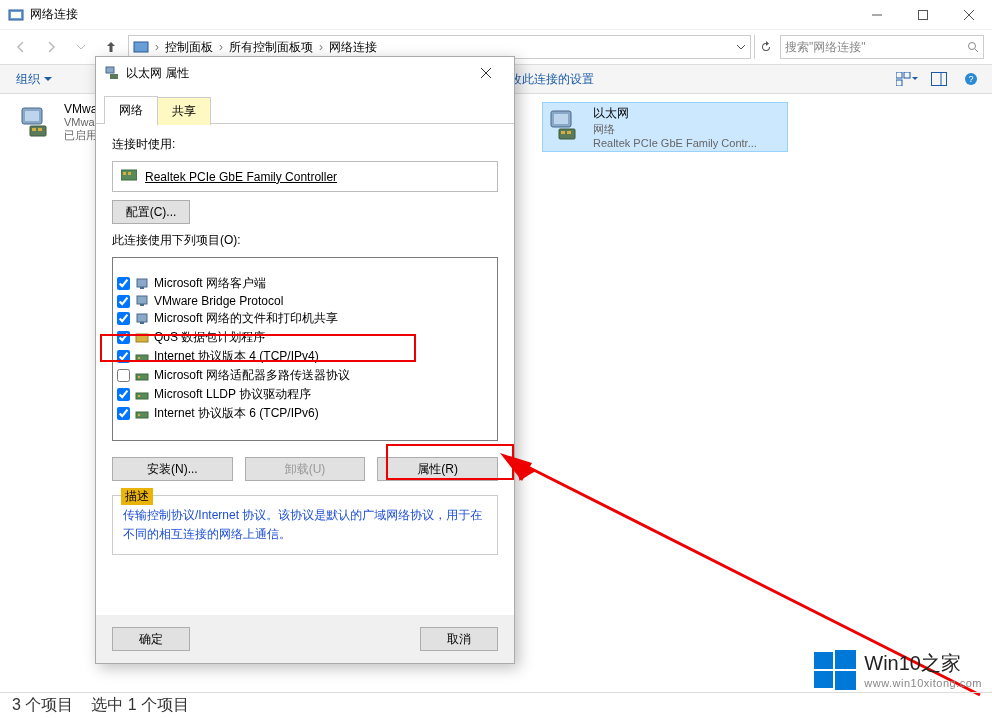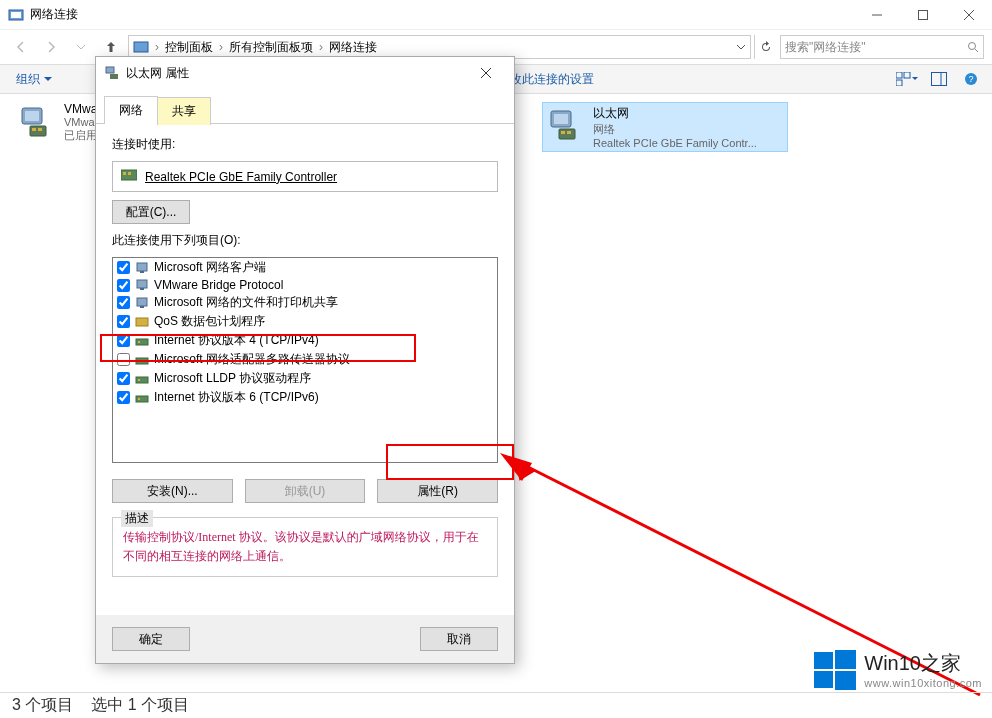"Microsoft 网络客户端" .items-box { height: 206px -> 184px; padding: 0 0 -> 16px 0 }
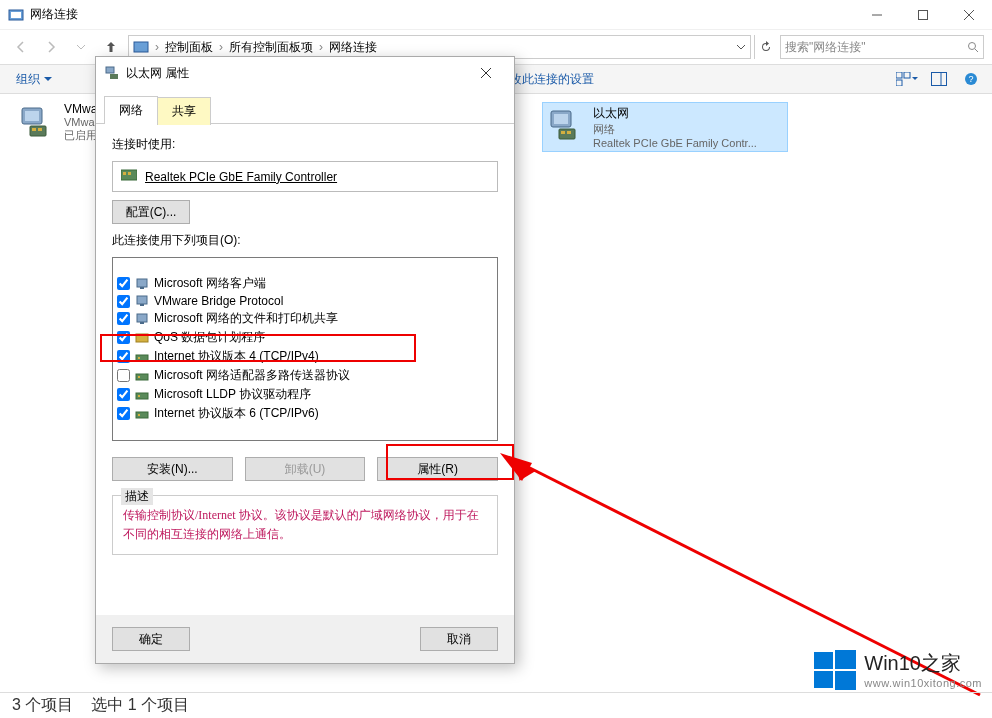"描述" .fieldset .legend { background: #e5e5e5 -> #eab308 }
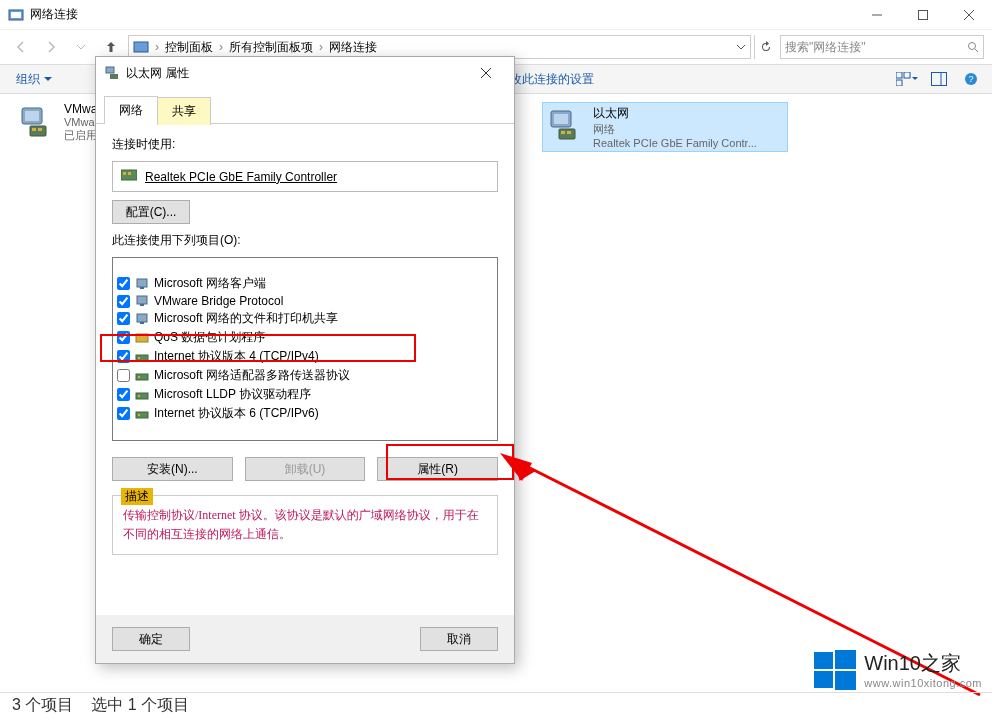"传输控制协议/Internet" .desc-text { color: #be185d -> #1d4ed8; font-family: Liberation Serif, serif -> none }
